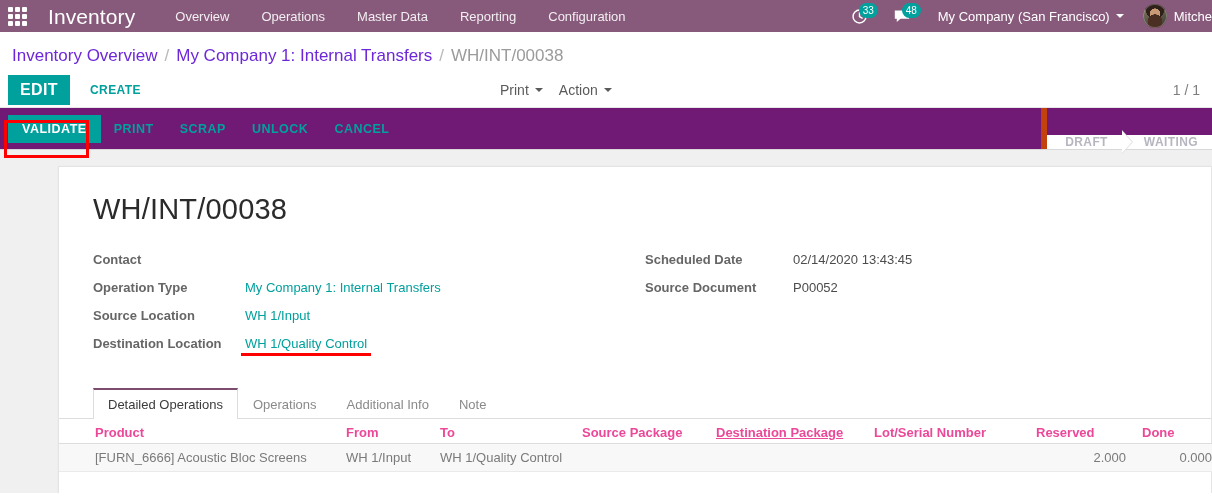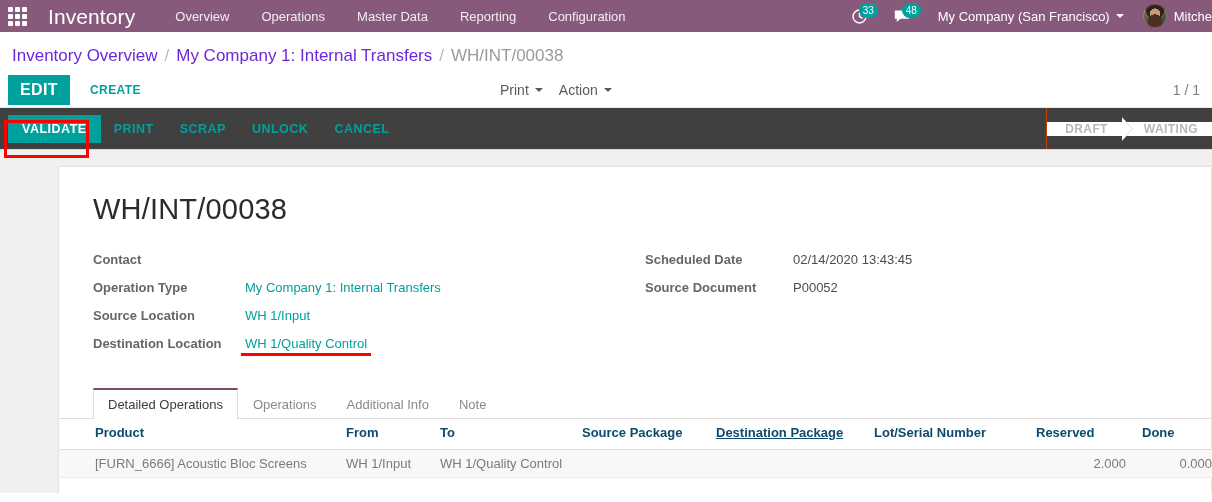"VALIDATE" .statusbar { background: #404040 -> #701a75 }
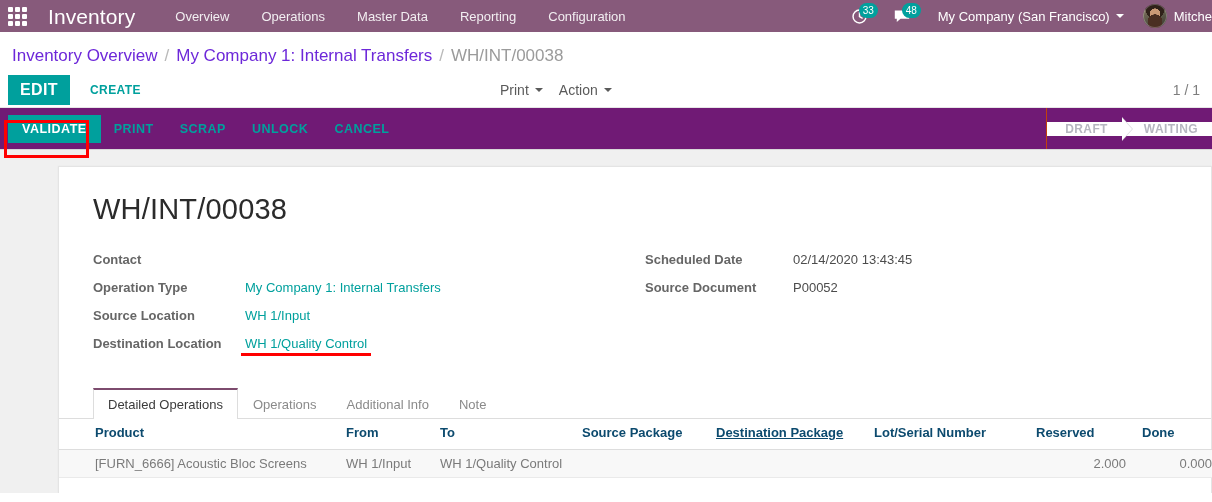"DRAFT" .status-arrows { align-items: center -> flex-end; border-left: 1px solid #c2410c -> 6px solid #c2410c }
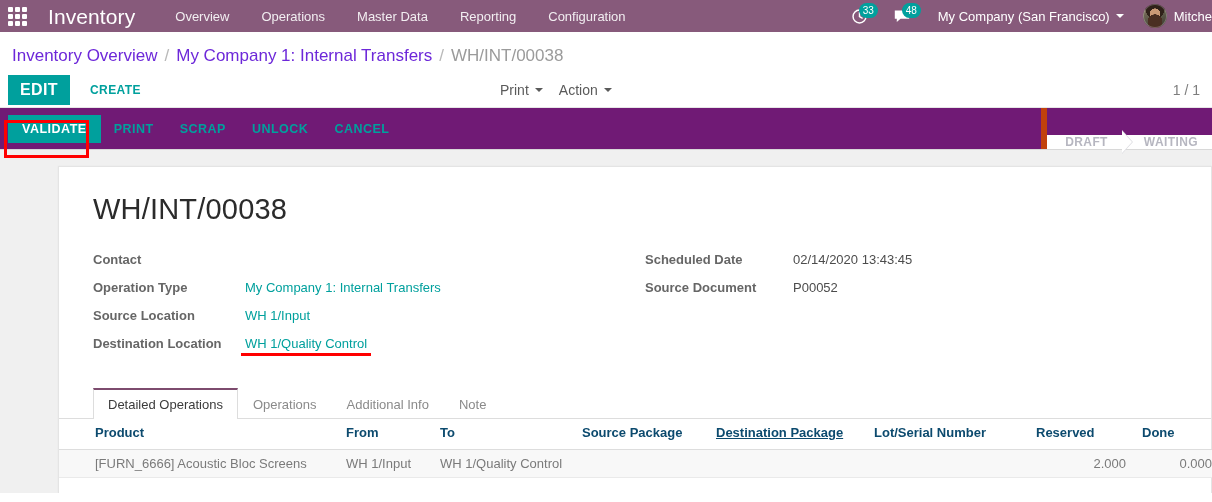"Product" table.olist th { color: #0c4a6e -> #ec4899; padding: 6px 8px 9px 8px -> 6px 8px 3px 8px }
